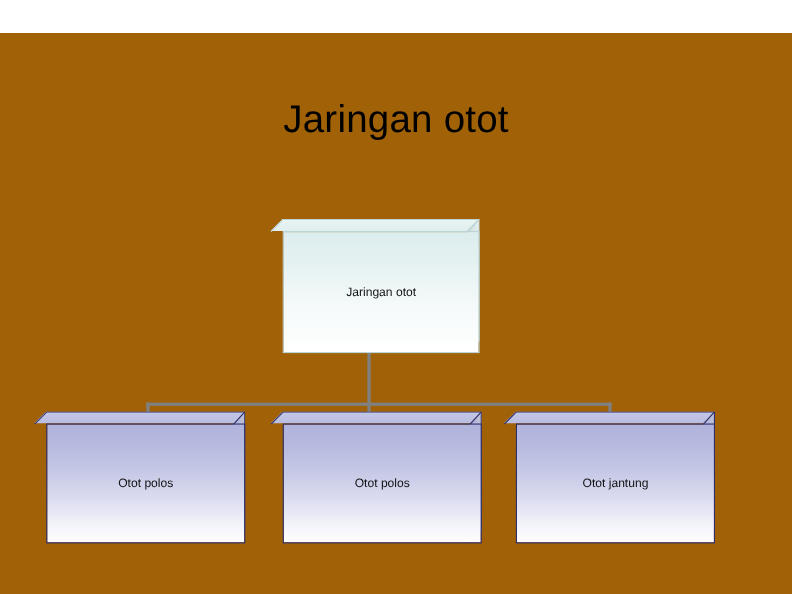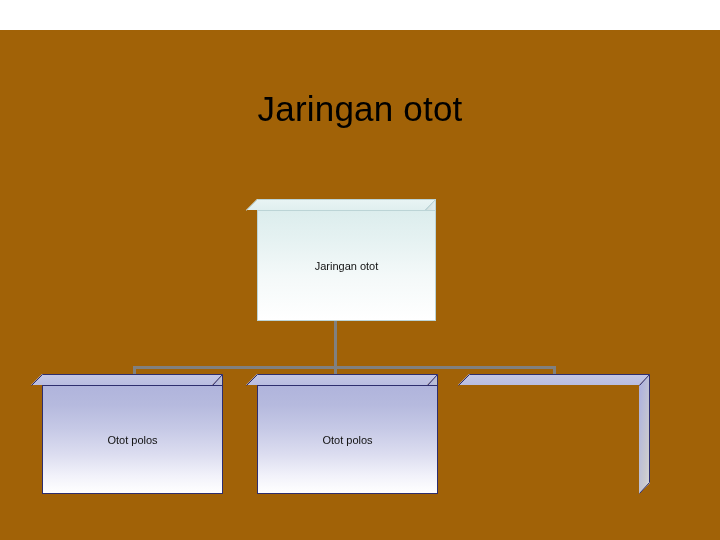"Otot jantung" div.face { html: none -> <div> <span>Otot jantung</span> </div> }
